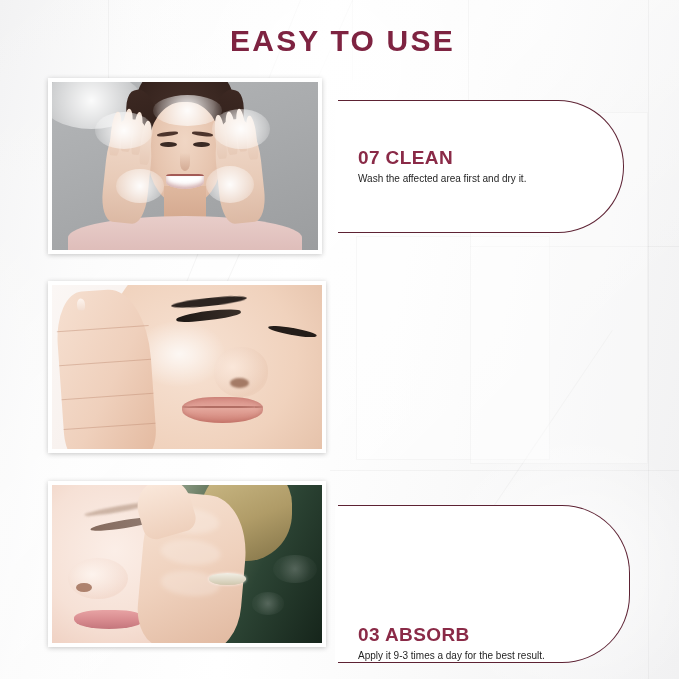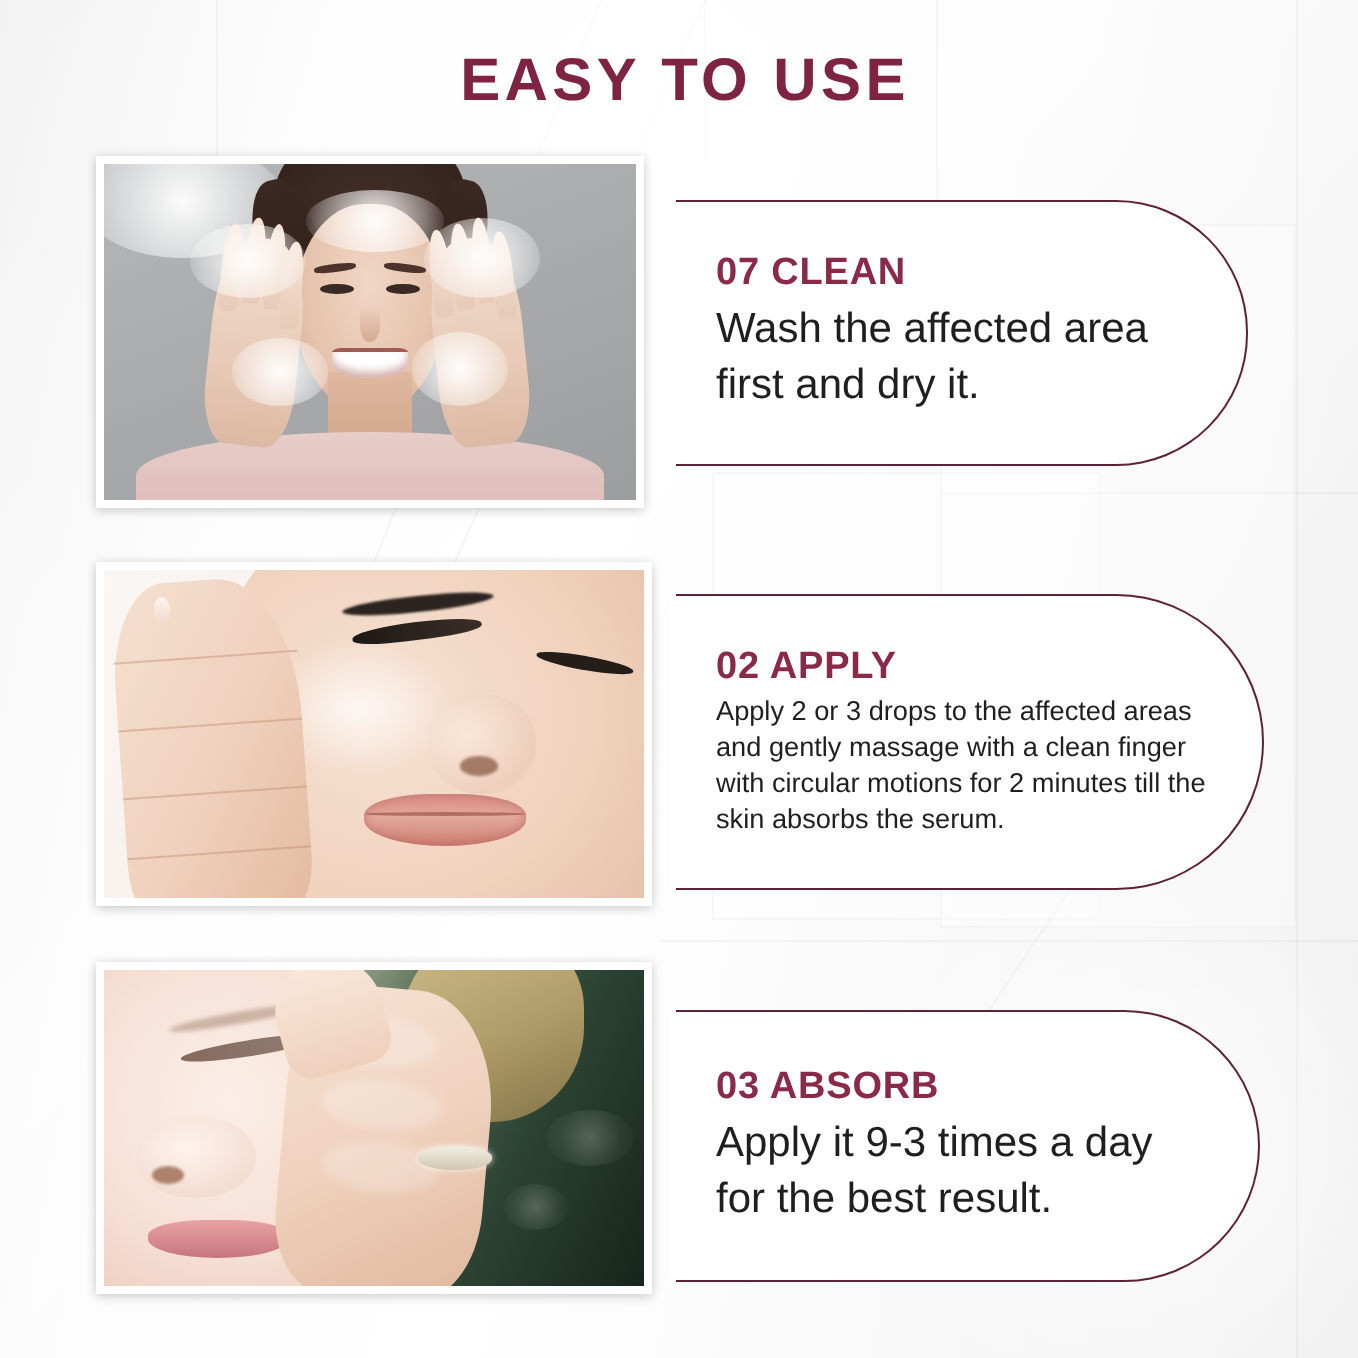"Wash the affected area first" .step-body { font-size: 21px -> 10px }
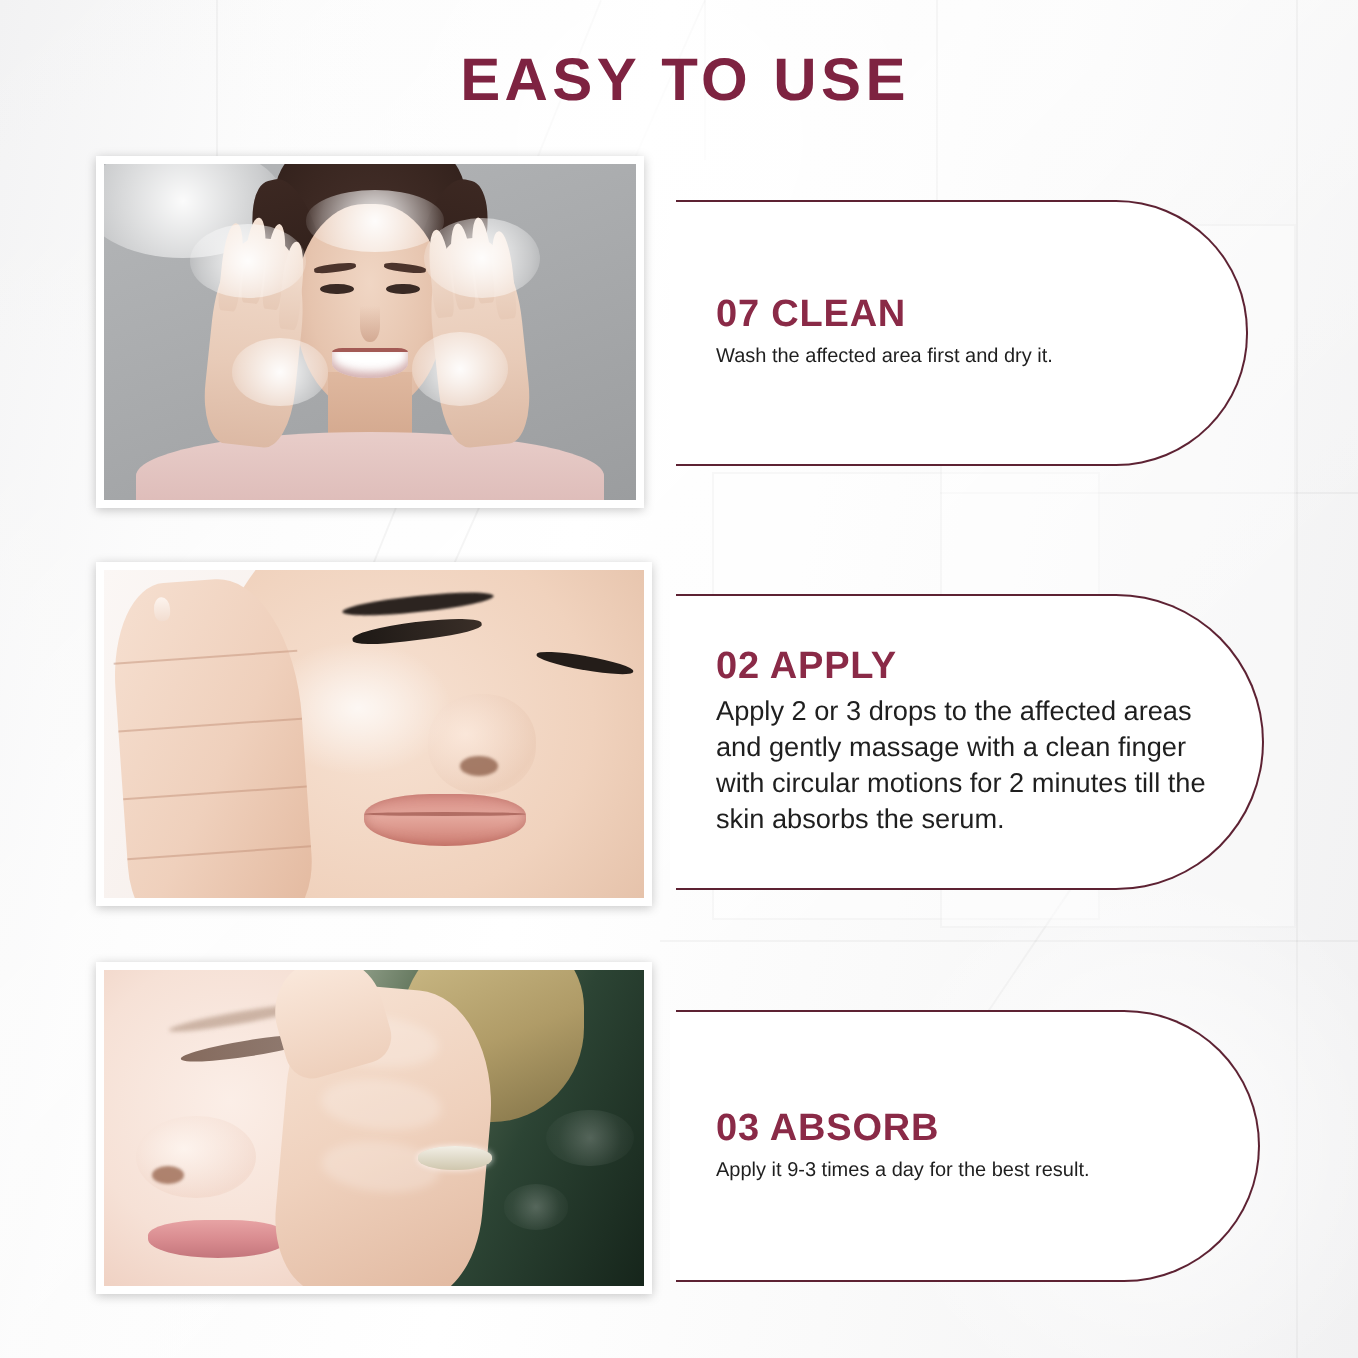"02 APPLY" div.step-card { html: <div> <div> <div>02 APPLY</div> <div>Apply 2 or 3 drops to the affected areas and gently massage with a clean finger with circular motions for 2 minutes till the skin absorbs the serum.</div> </div> </div> -> none }
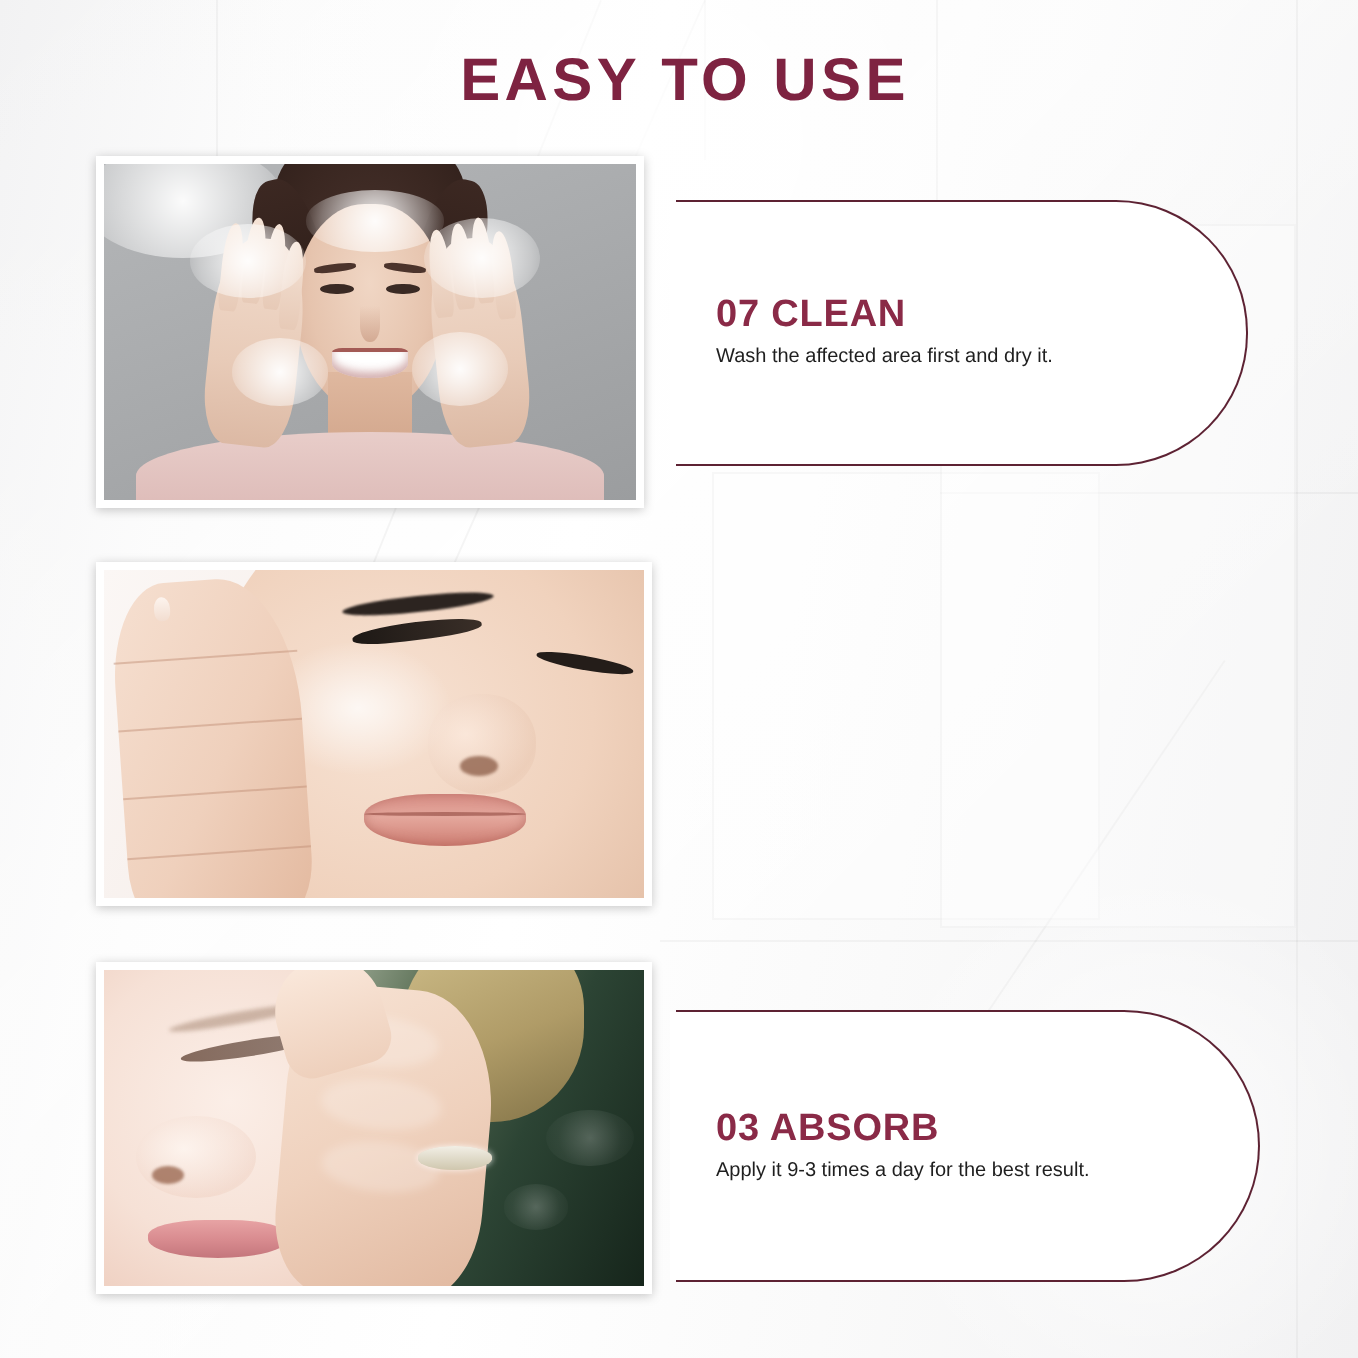"03 ABSORB" #card3 { height: 136px -> 158px; justify-content: none -> flex-end }
